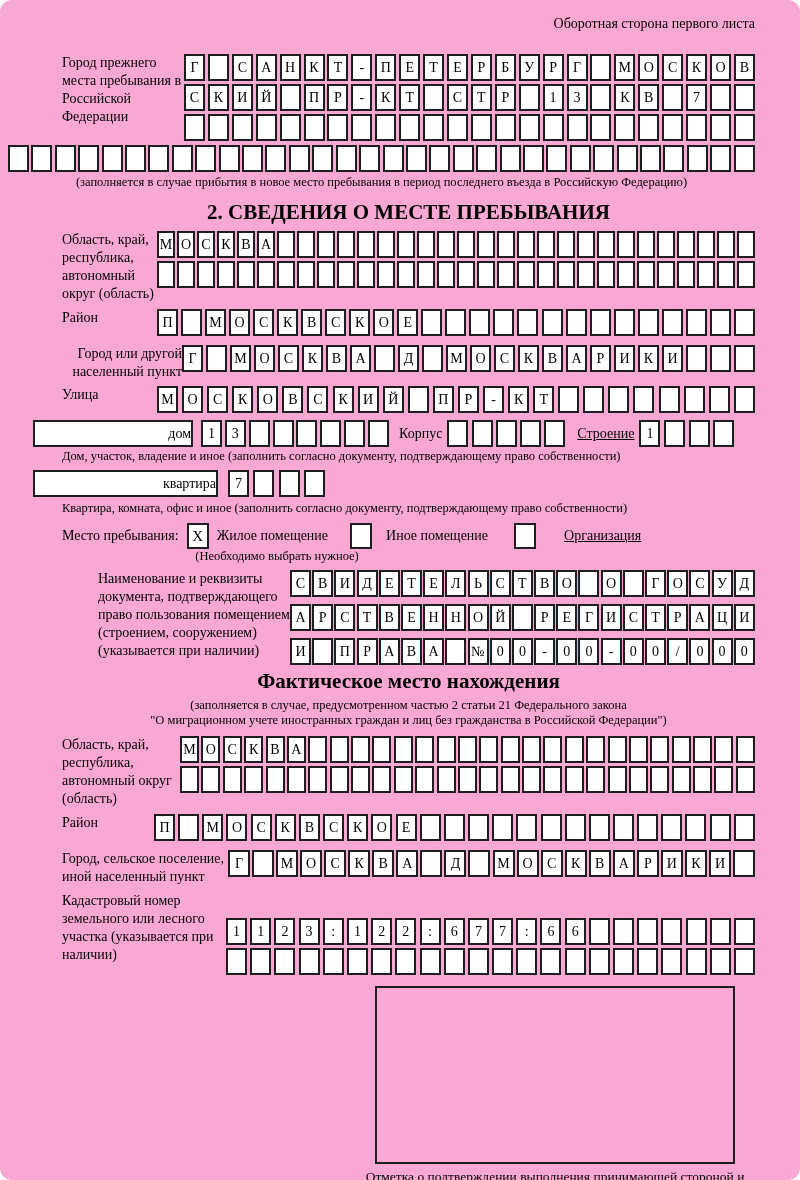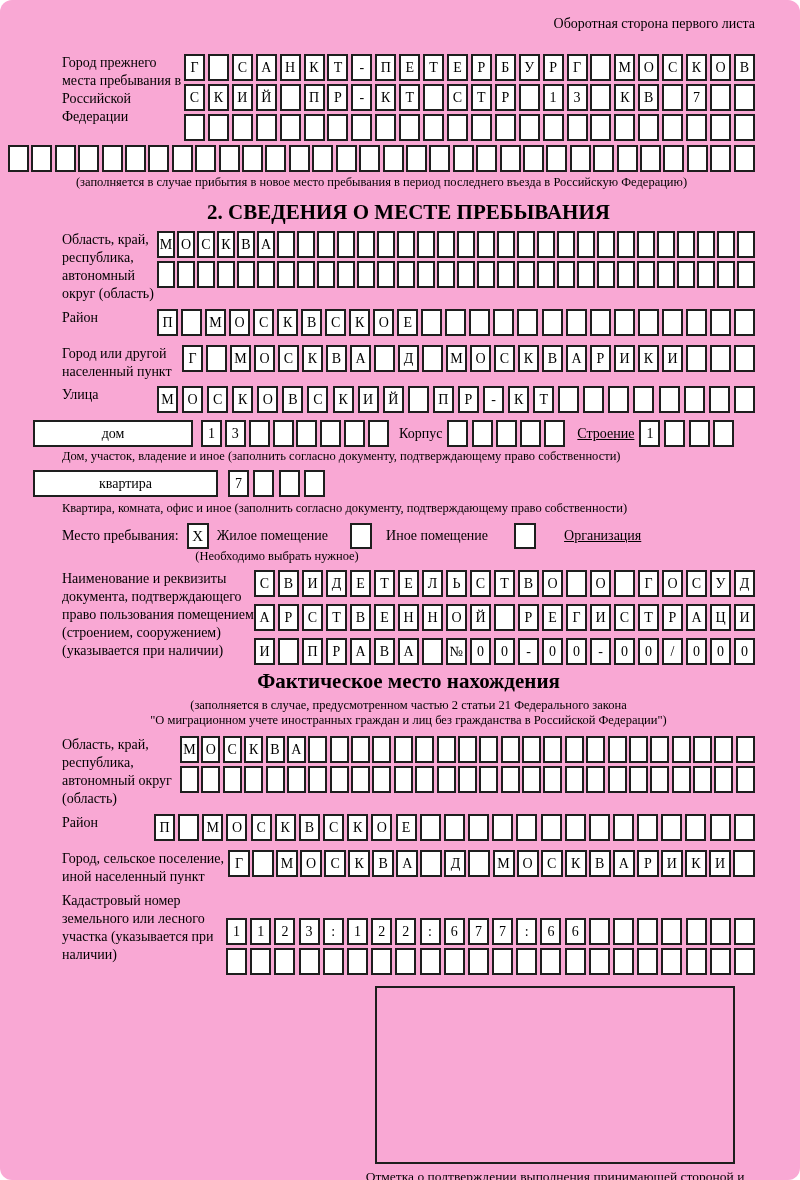"Город или другой населенный пункт" div.flabel { text-align: none -> right }
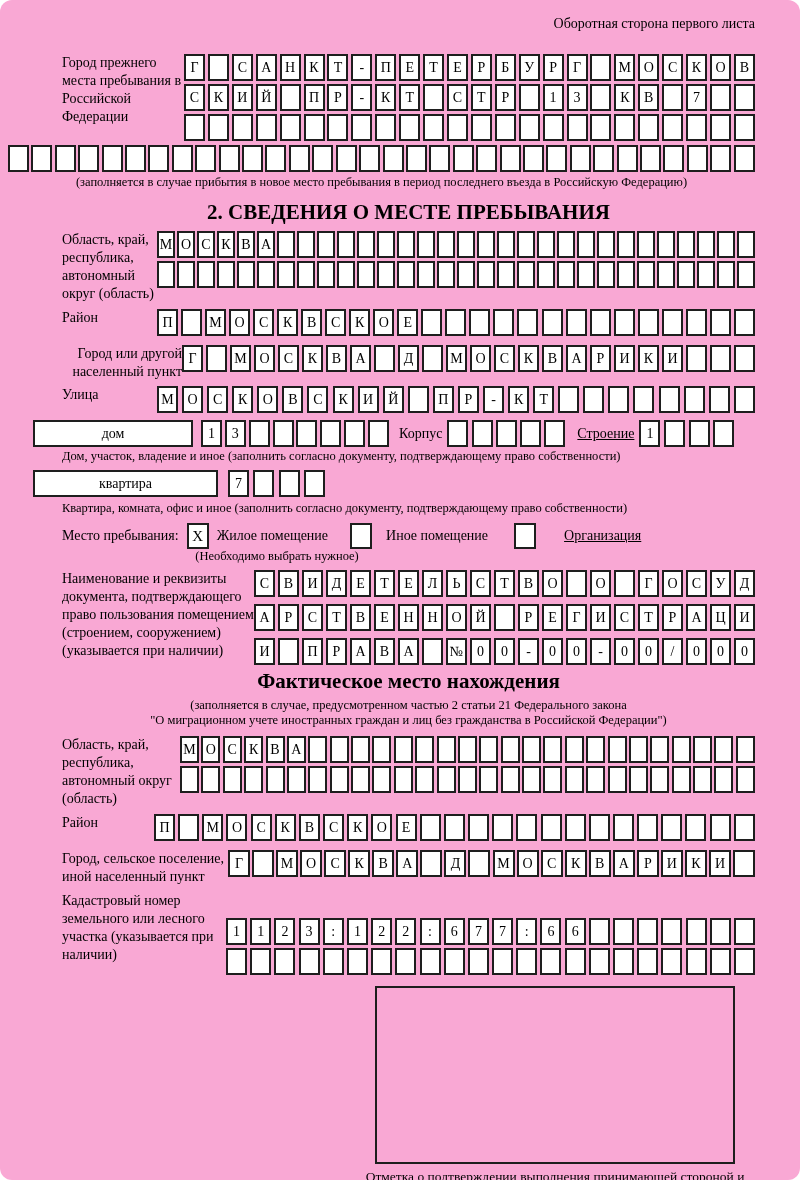"дом" .widebox { text-align: center -> right }
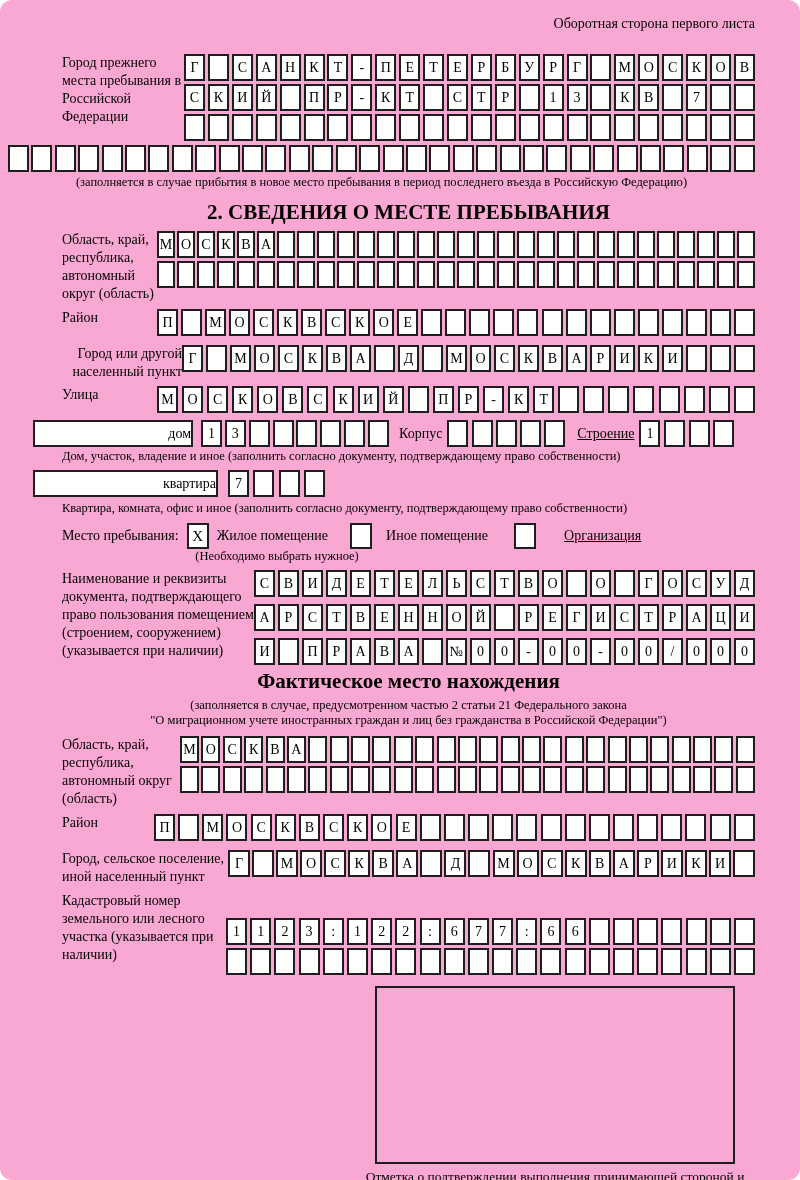"Наименование и реквизиты документа," div.field { margin-left: none -> 36px }
